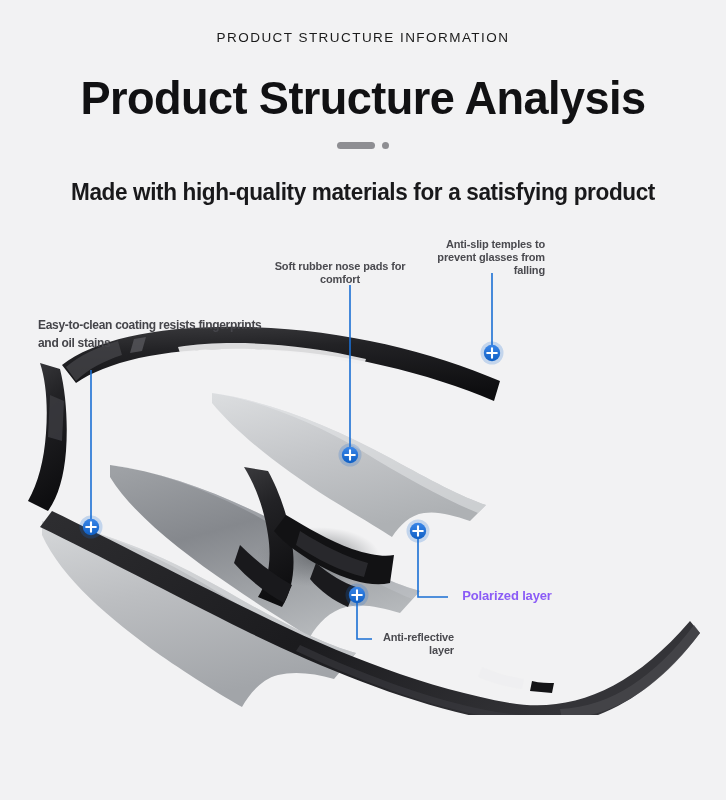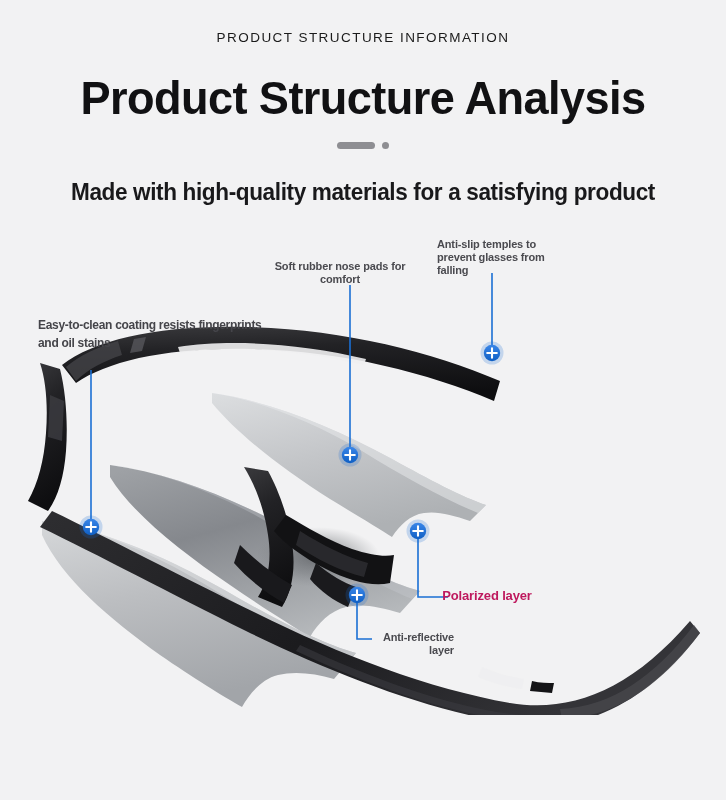"Anti-slip temples to prevent glasses" .c-temple { text-align: left -> right }
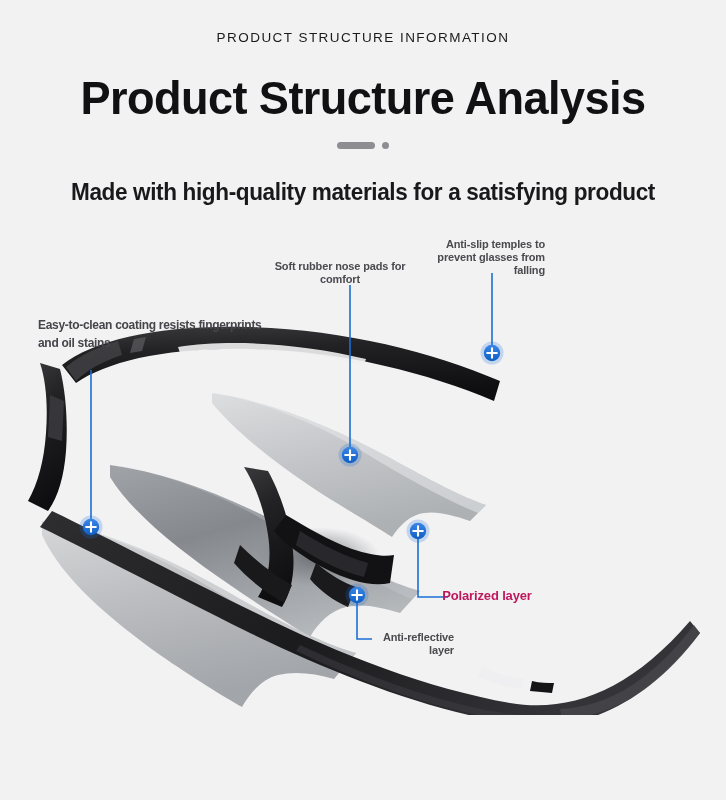"Polarized layer" .callout.mid { color: #be185d -> #8b5cf6; margin-left: none -> 20px }
